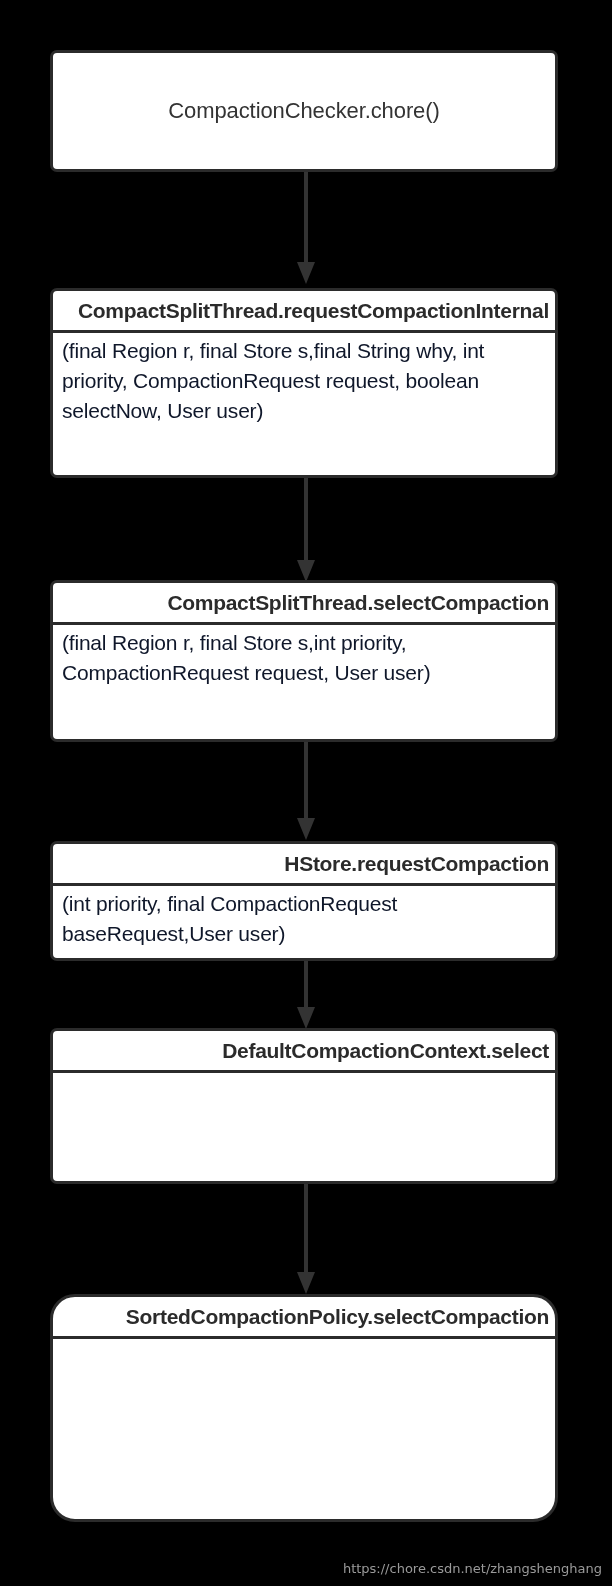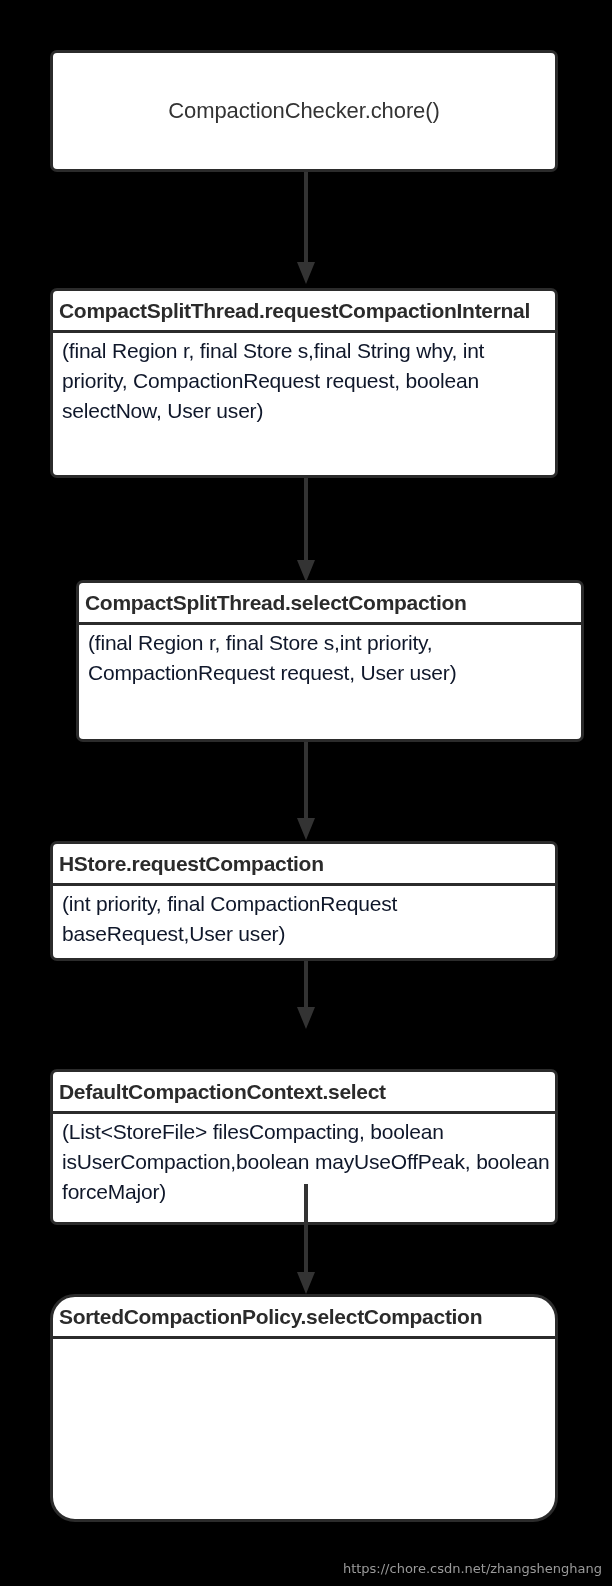"CompactSplitThread.requestCompactionInte" .node-title { text-align: left -> right }
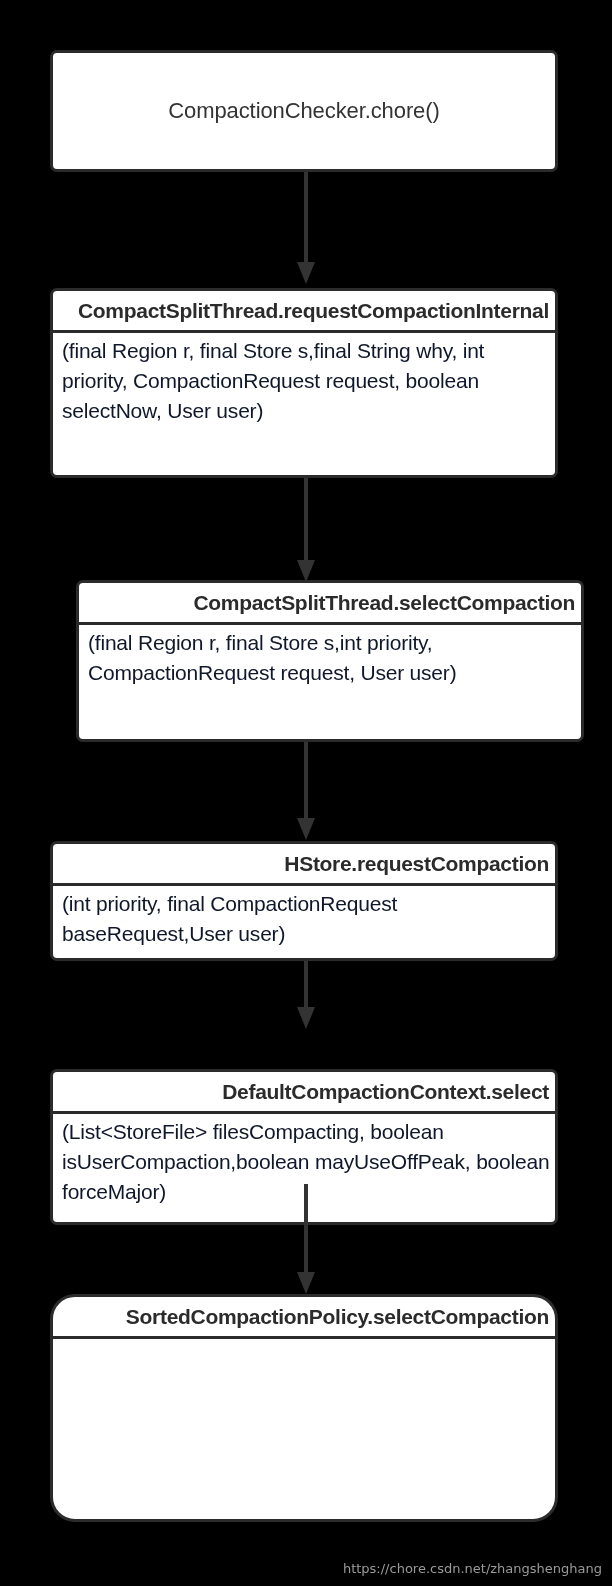"CompactSplitThread.selectCompaction" div.node { margin-left: 26px -> none }
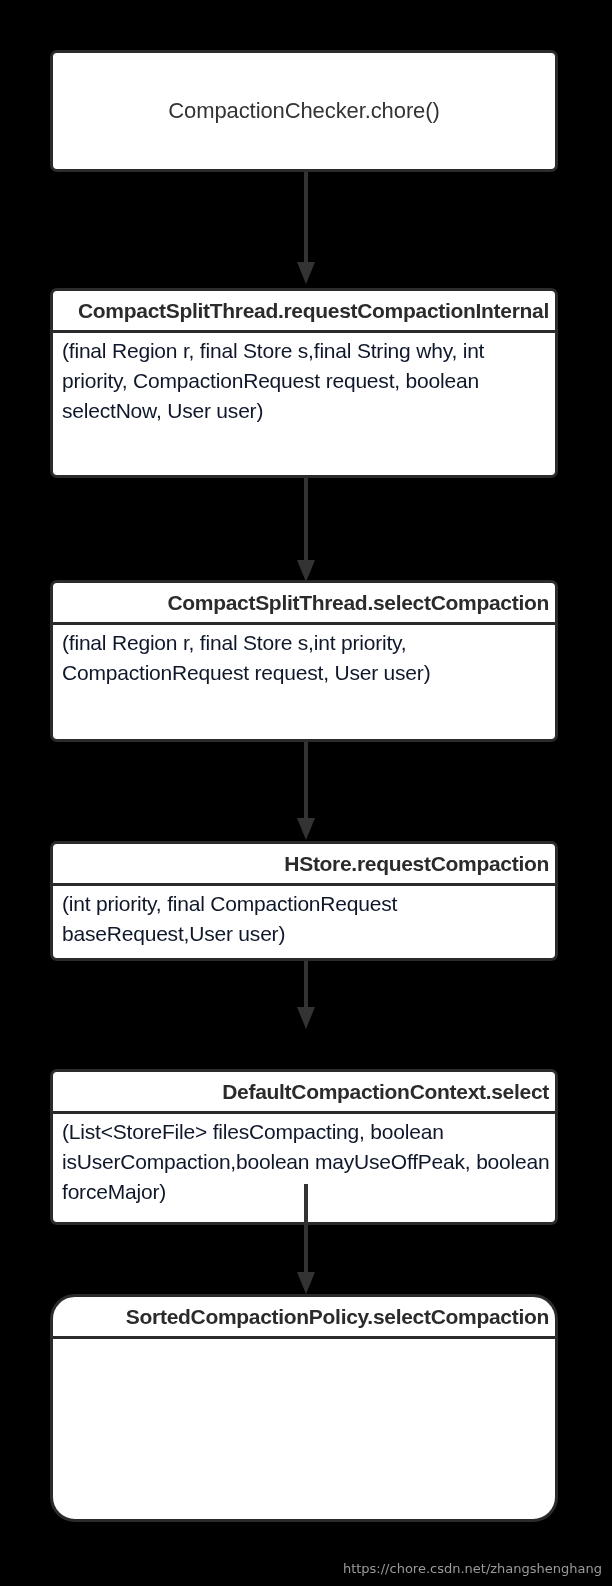"DefaultCompactionContext.select" div.node { margin-top: 41px -> none }
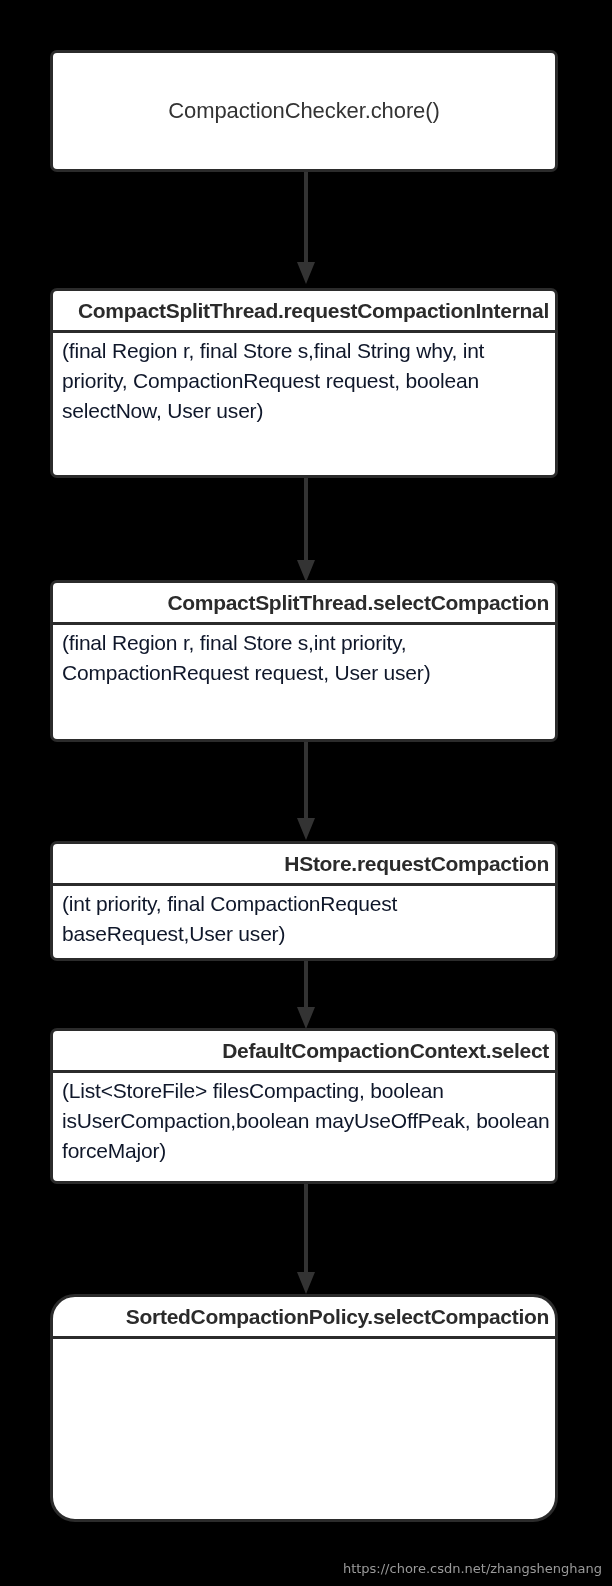"(List<StoreFile> filesCompacting," div.node-body { html: <div>(List&lt;StoreFile&gt; filesCompacting, boolean isUserCompaction,boolean mayUseOffPeak, boolean forceMajor)</div> -> none }
